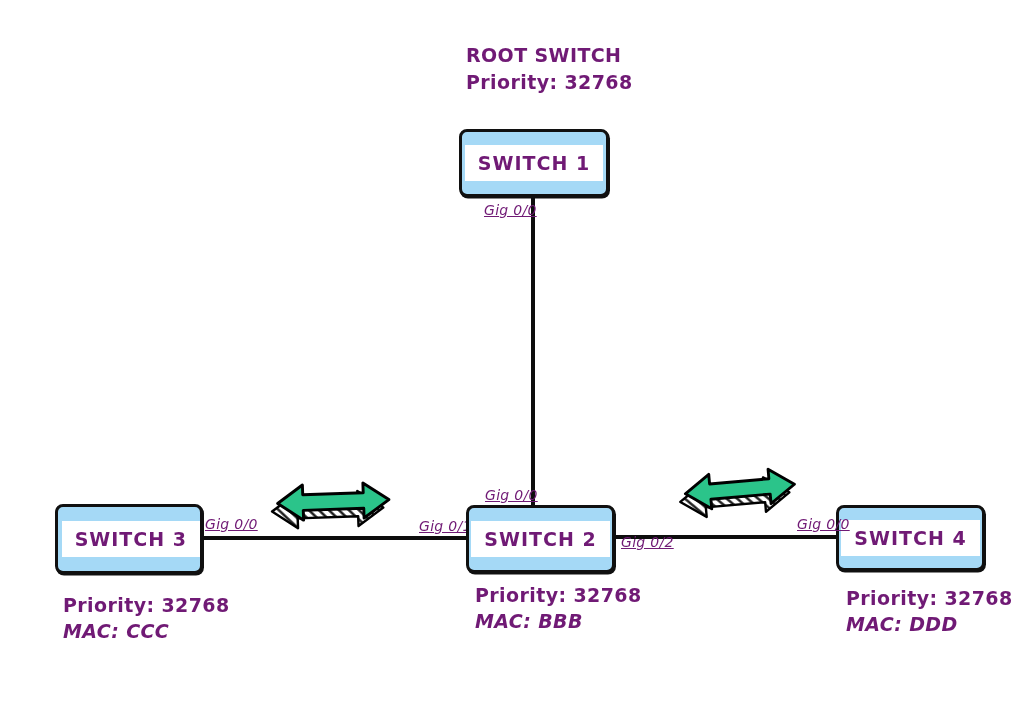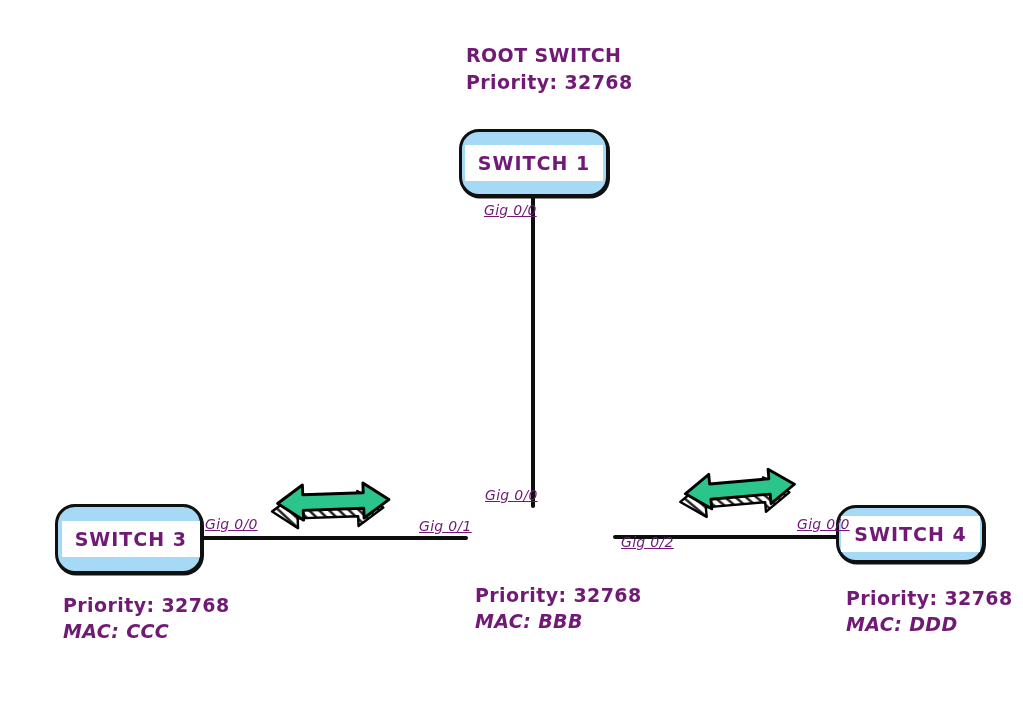"SWITCH 1" .switch-node { border-radius: 20px -> 8px }
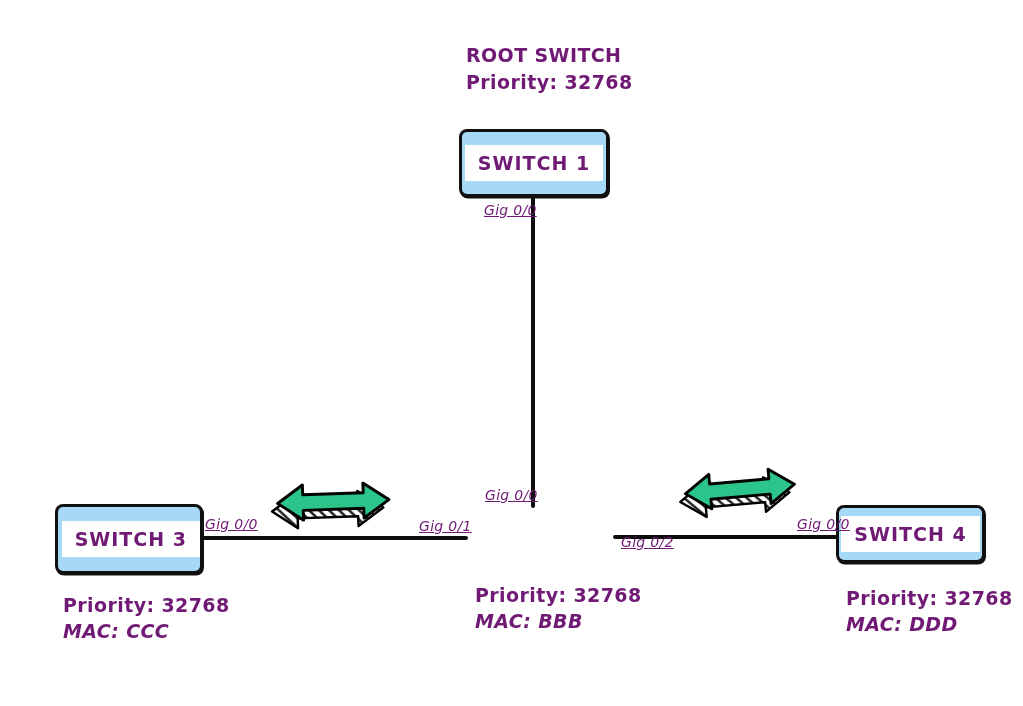"SWITCH 2" div.switch-node { html: none -> <div> <div>SWITCH 2</div> </div> }
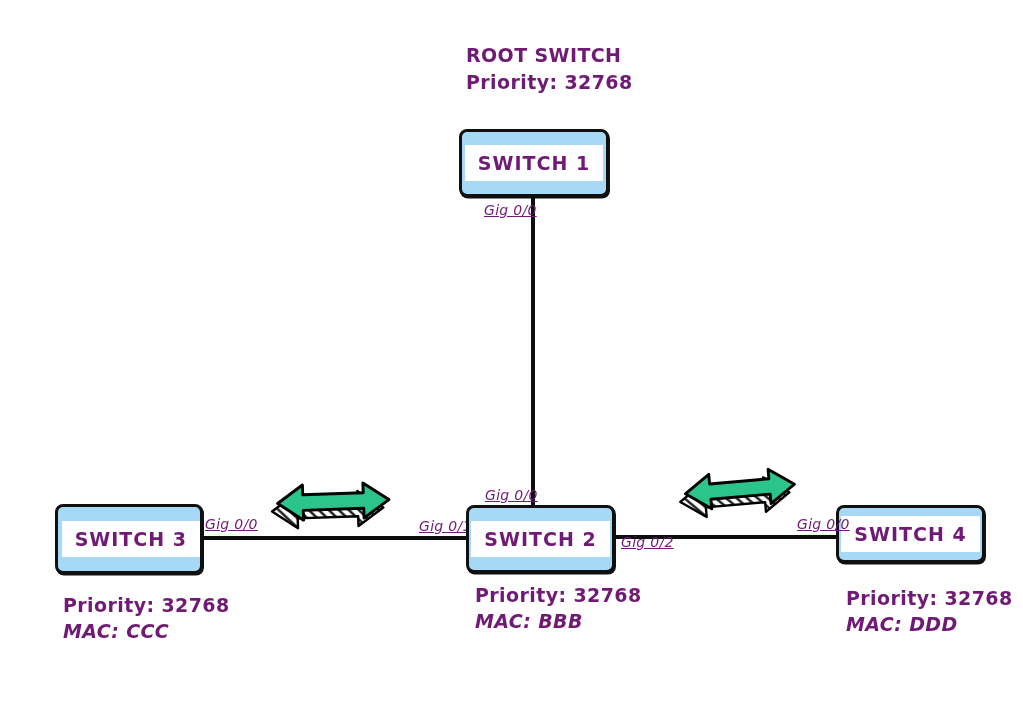"SWITCH 4" div.switch-node { height: 58px -> 66px }
